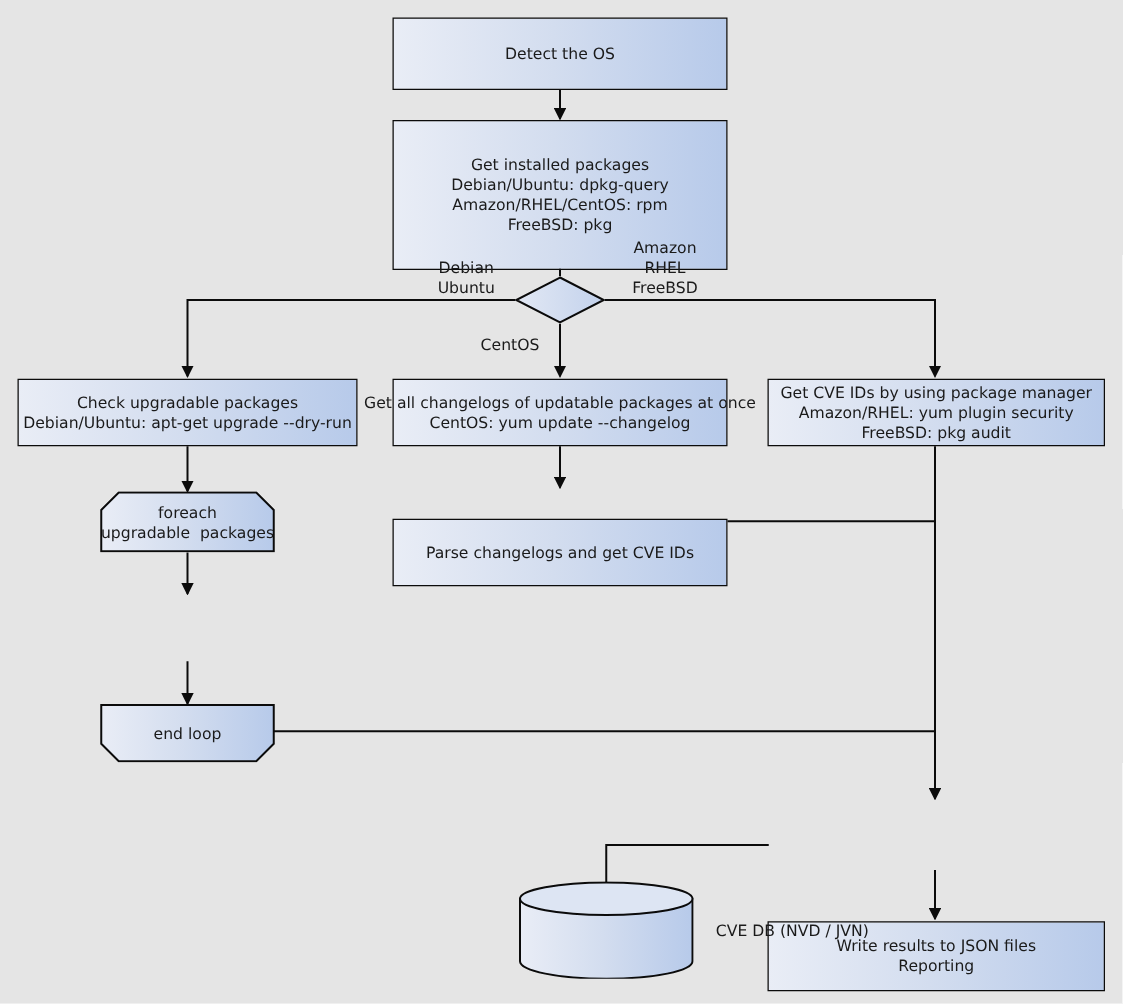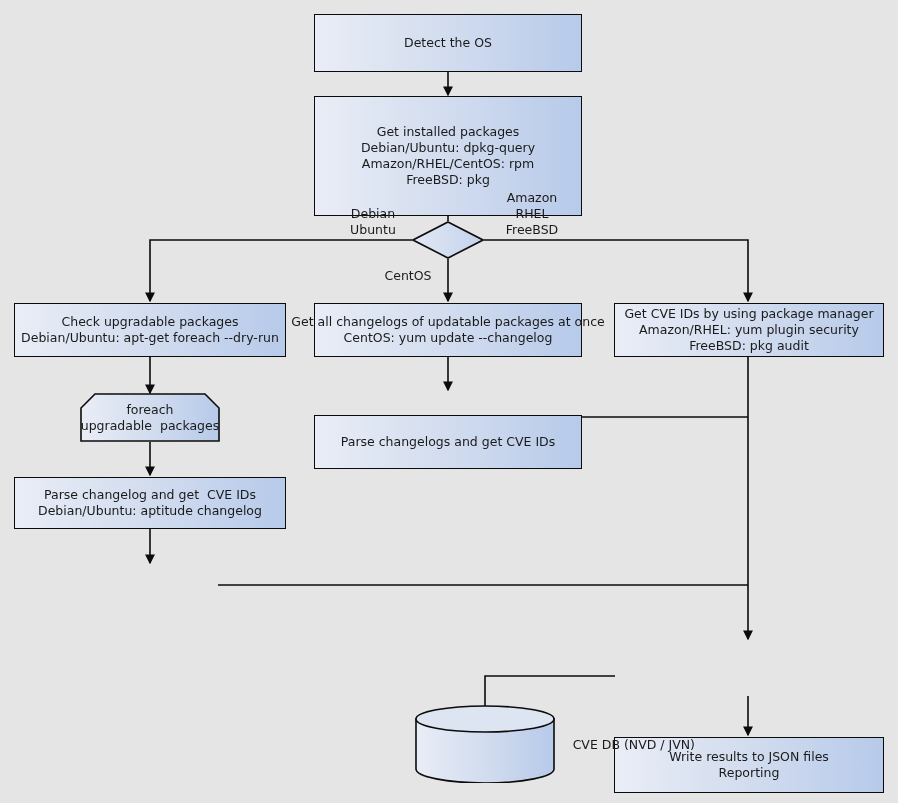"Check upgradable packages" span.node-label { text: foreach -> upgrade }
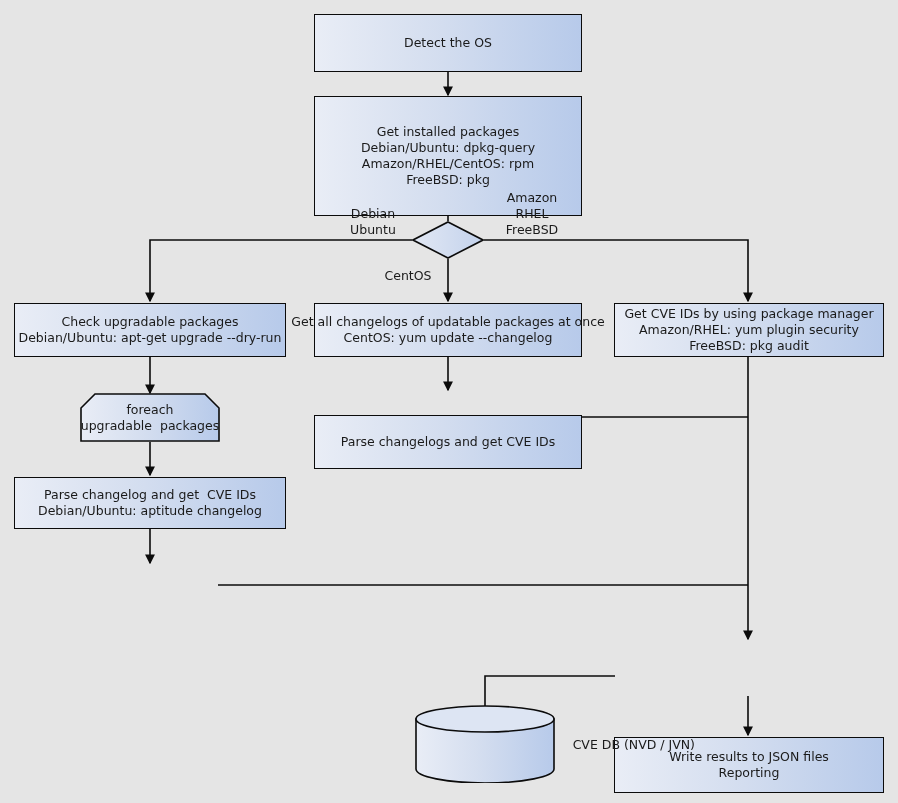"Parse changelog and get CVE" div.node { html: <div> <span>Parse changelog and get CVE IDs Debian/Ubuntu: aptitude changelog</span> </div> -> none }
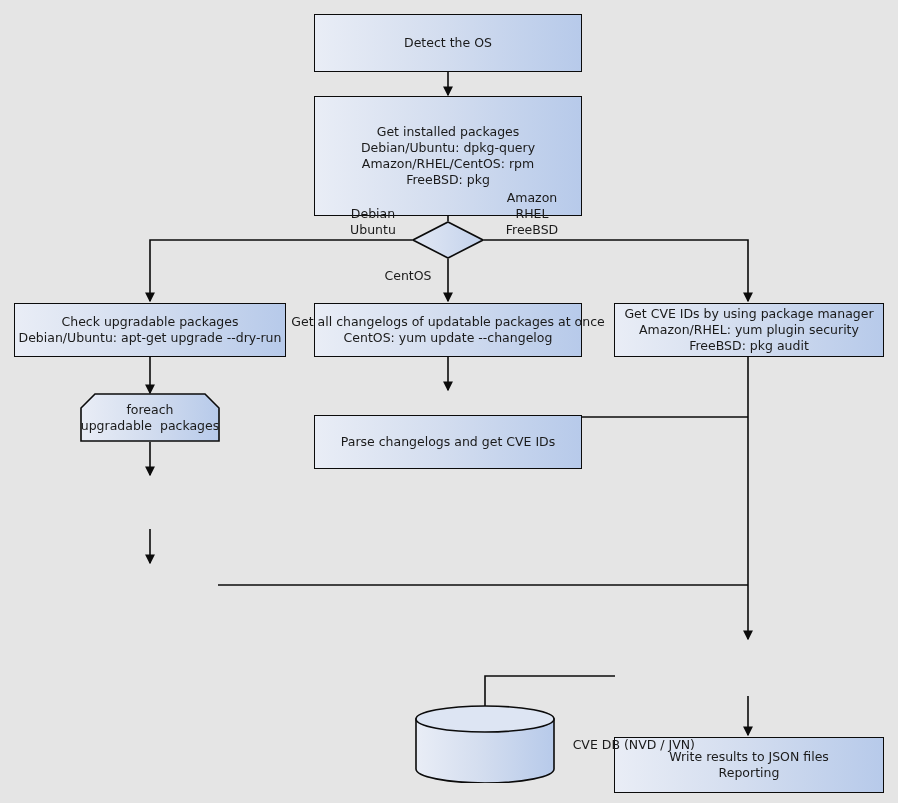"end loop" div.shape-wrap { html: none -> <div> <svg> <polygon></polygon> </svg> <span>end loop</span> </div> }
